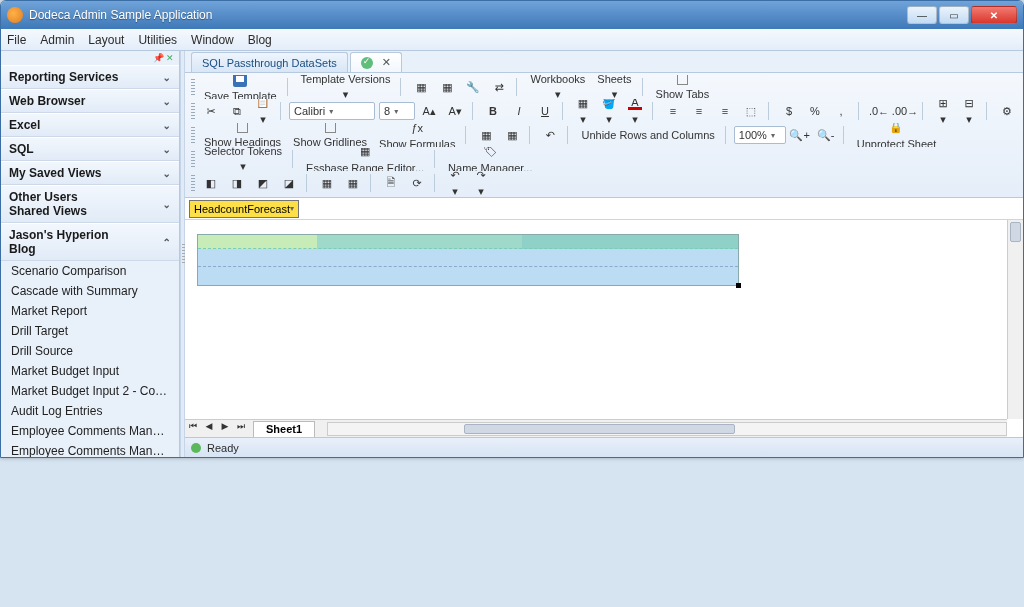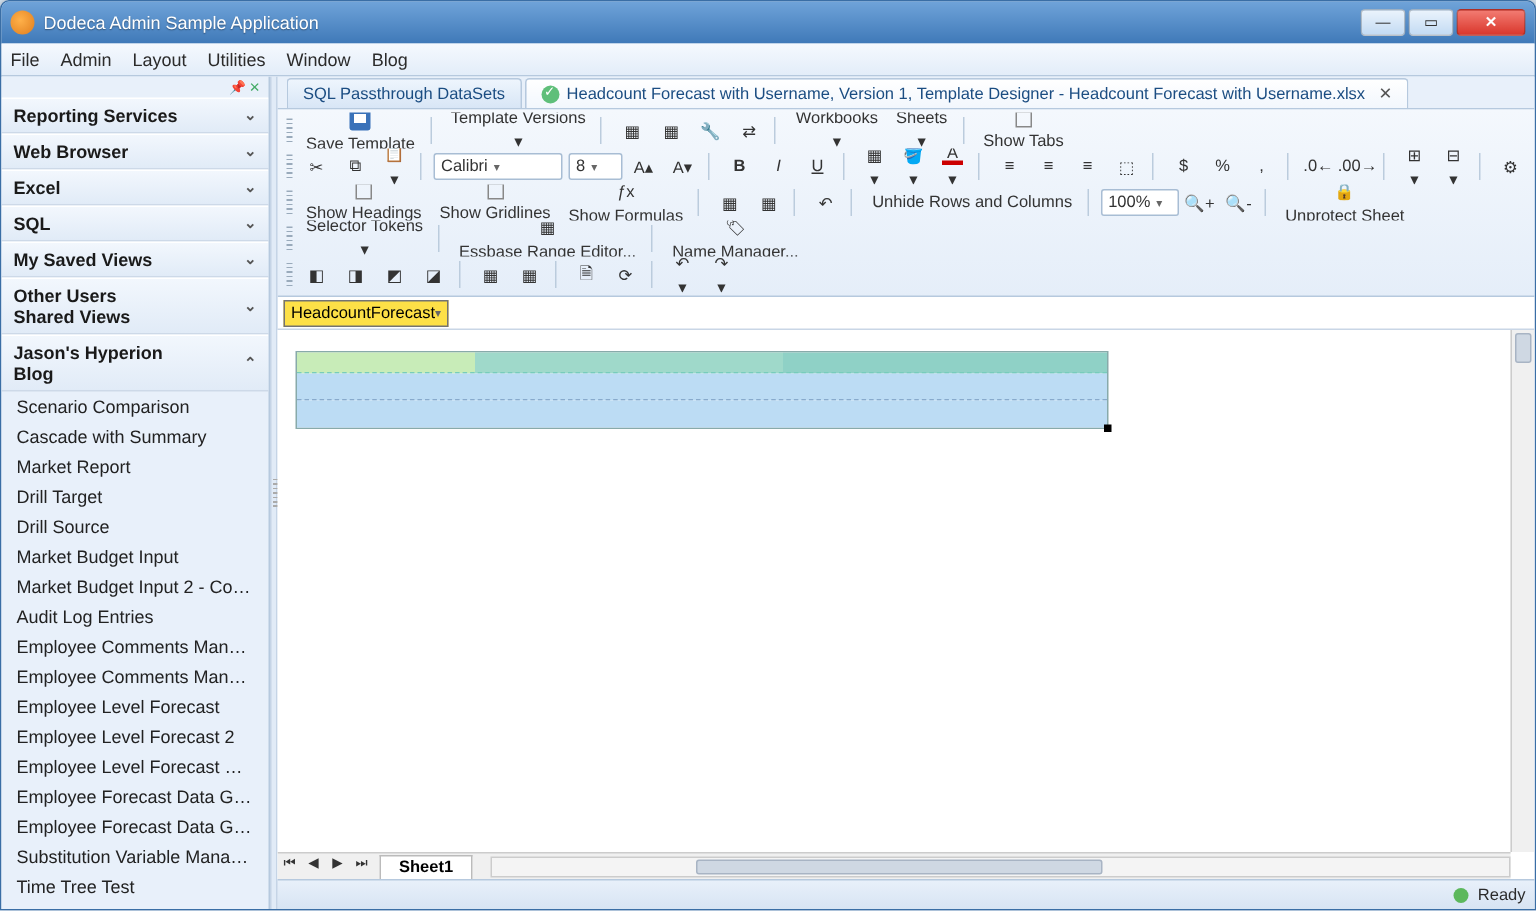"Dodeca Admin Sample Application" .window { height: 607px -> 458px }
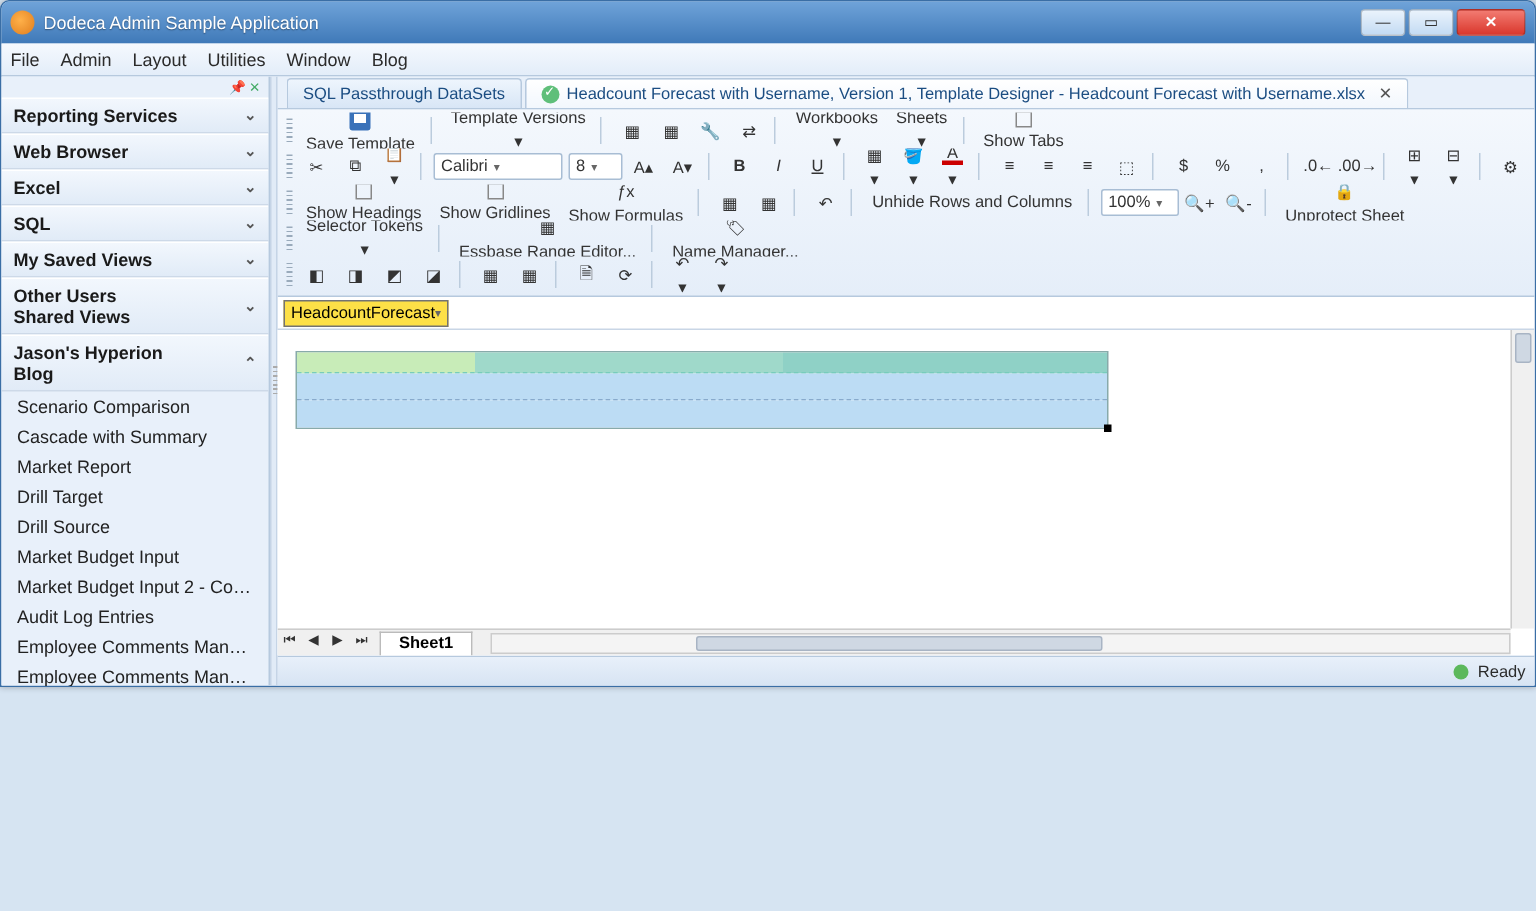"Headcount Forecast with Username," span { html: <span>Headcount Forecast with Username, Version 1, Template Designer - Headcount Forecast with Username.xlsx</span> -> none }
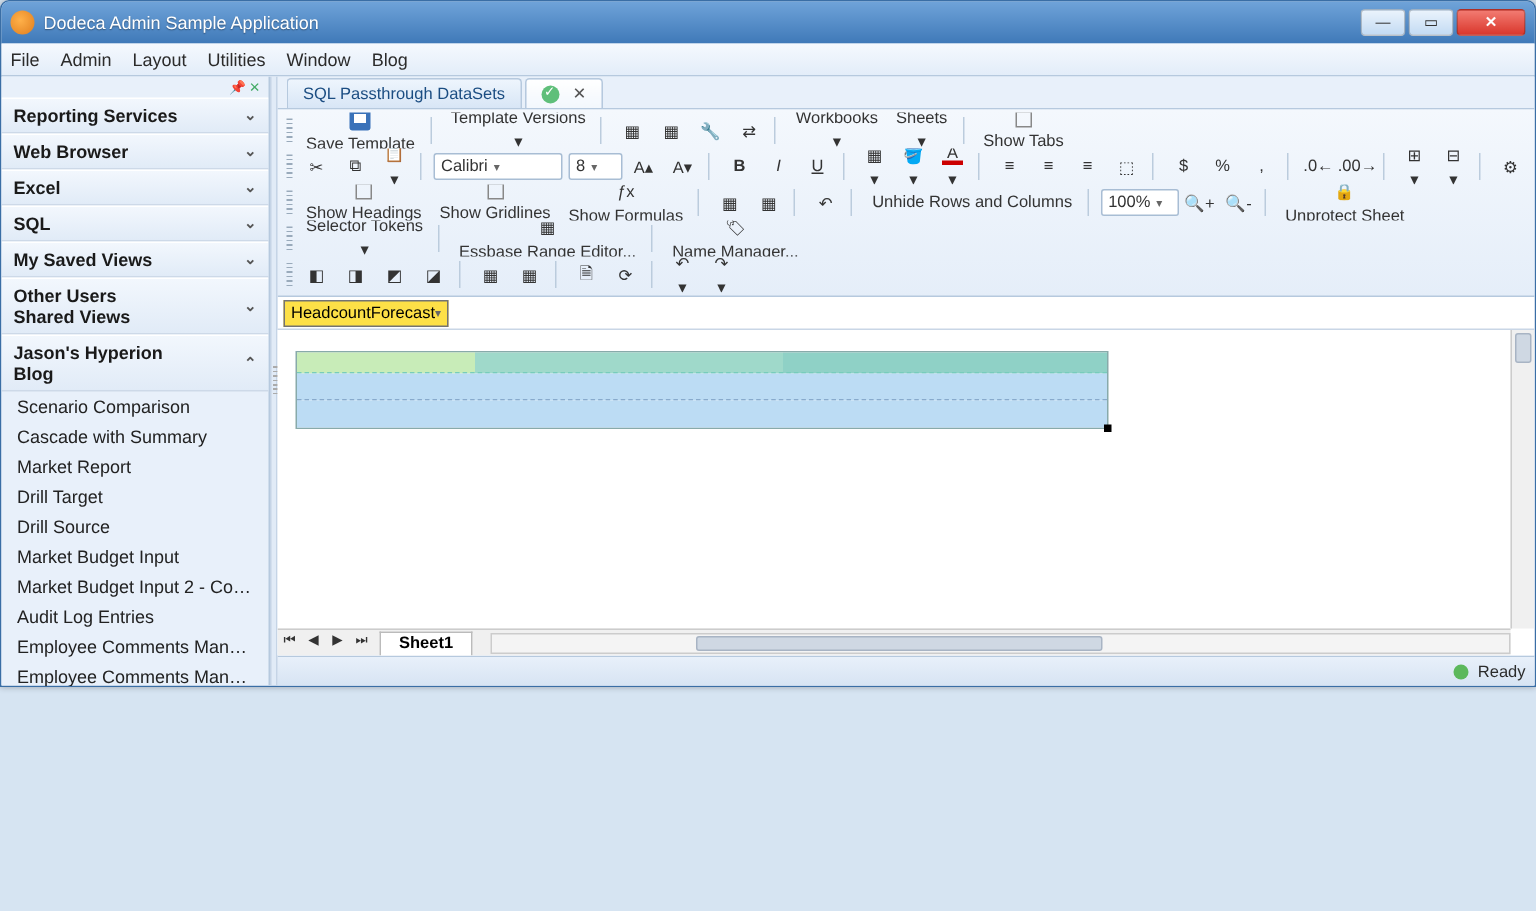"Ready" .statusbar { justify-content: flex-end -> none }
